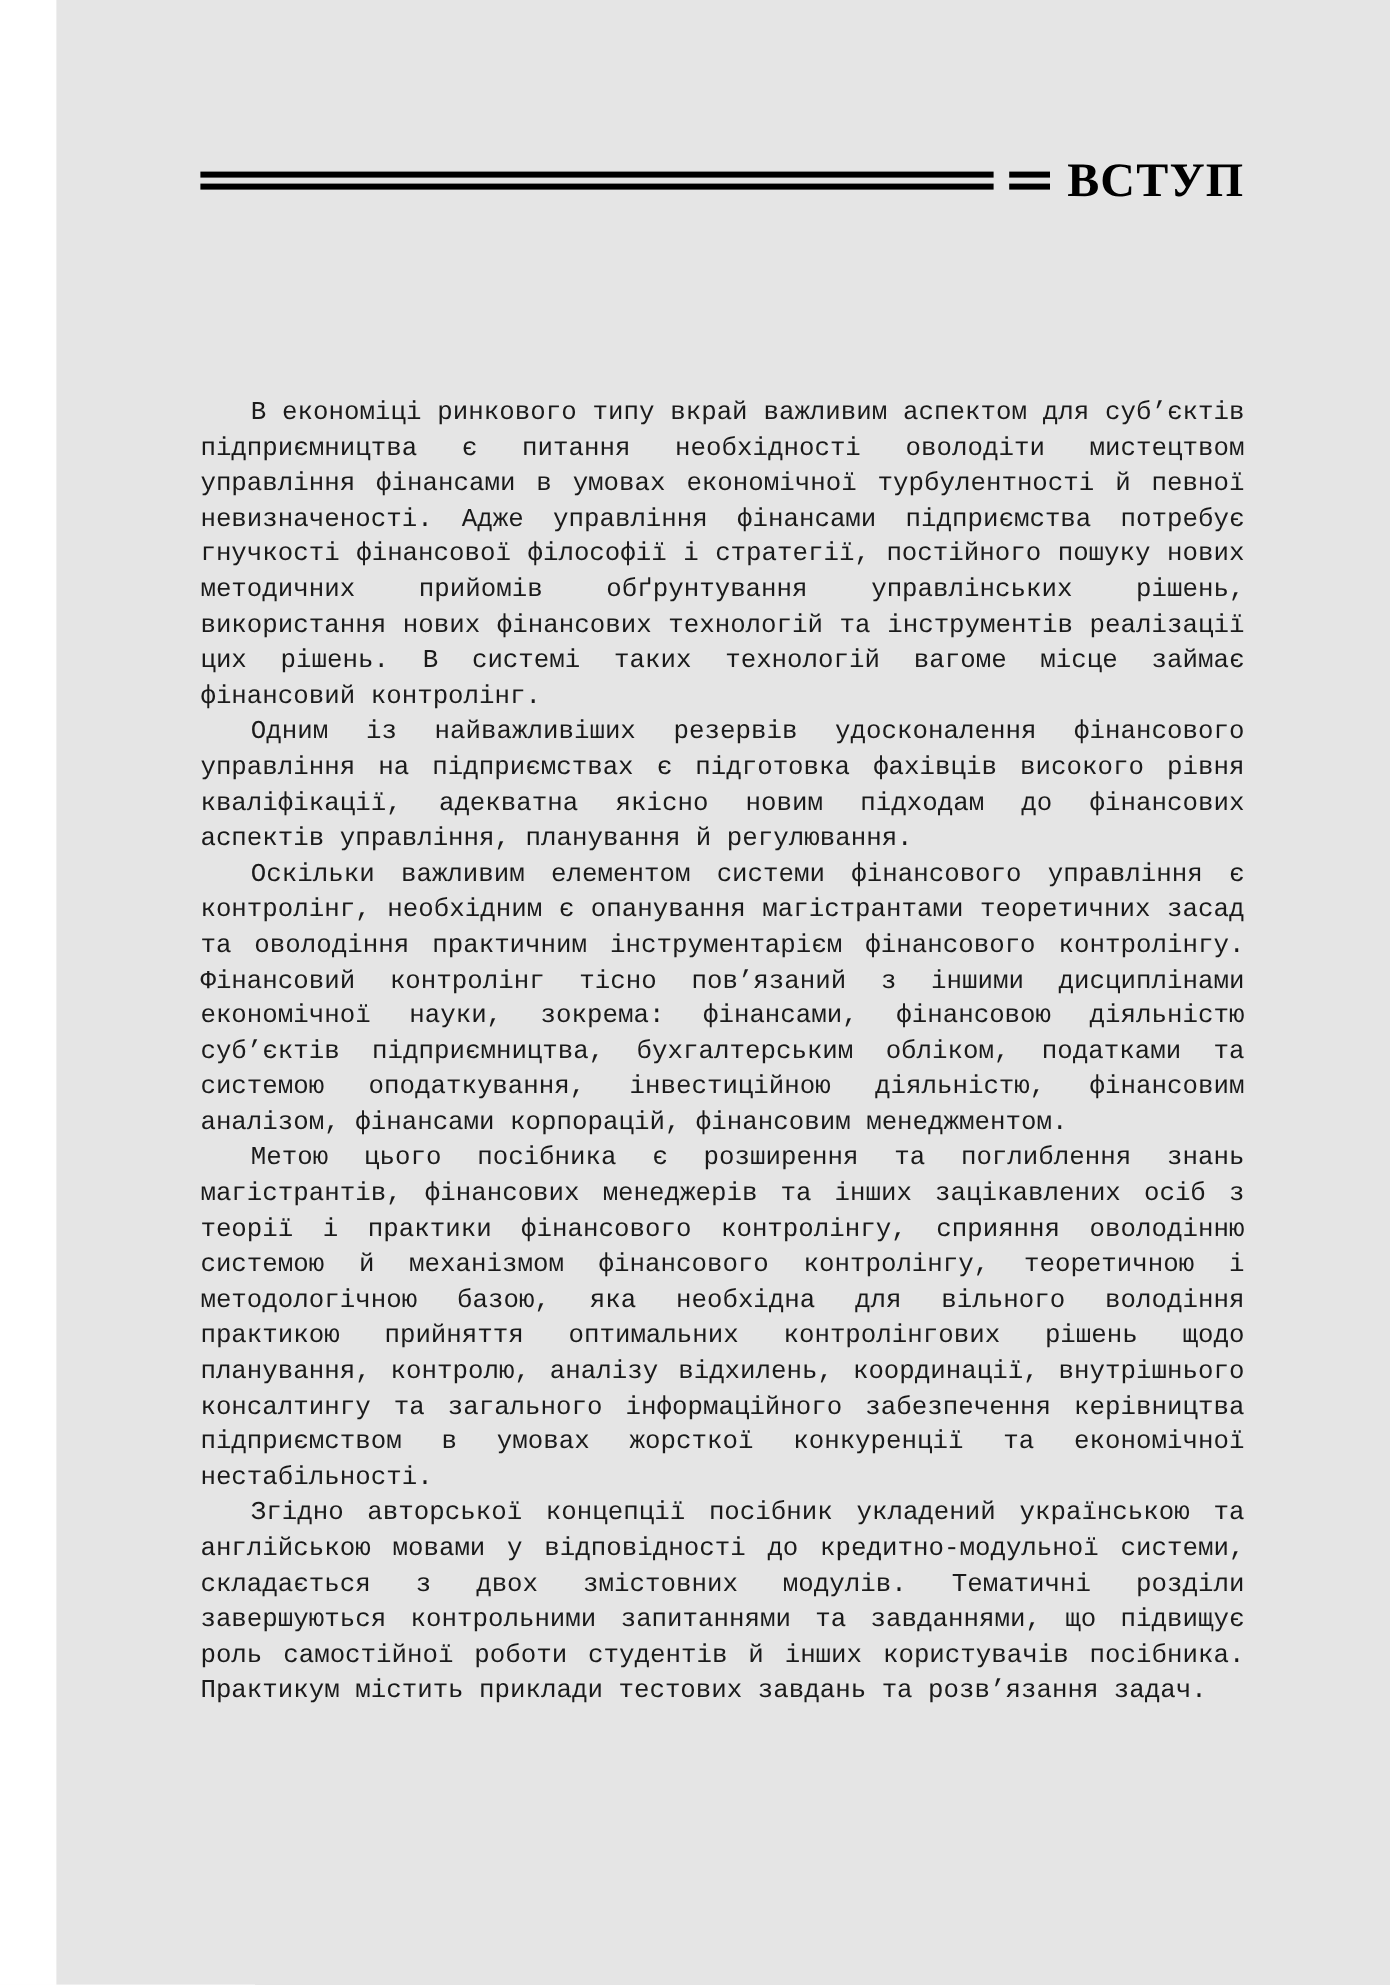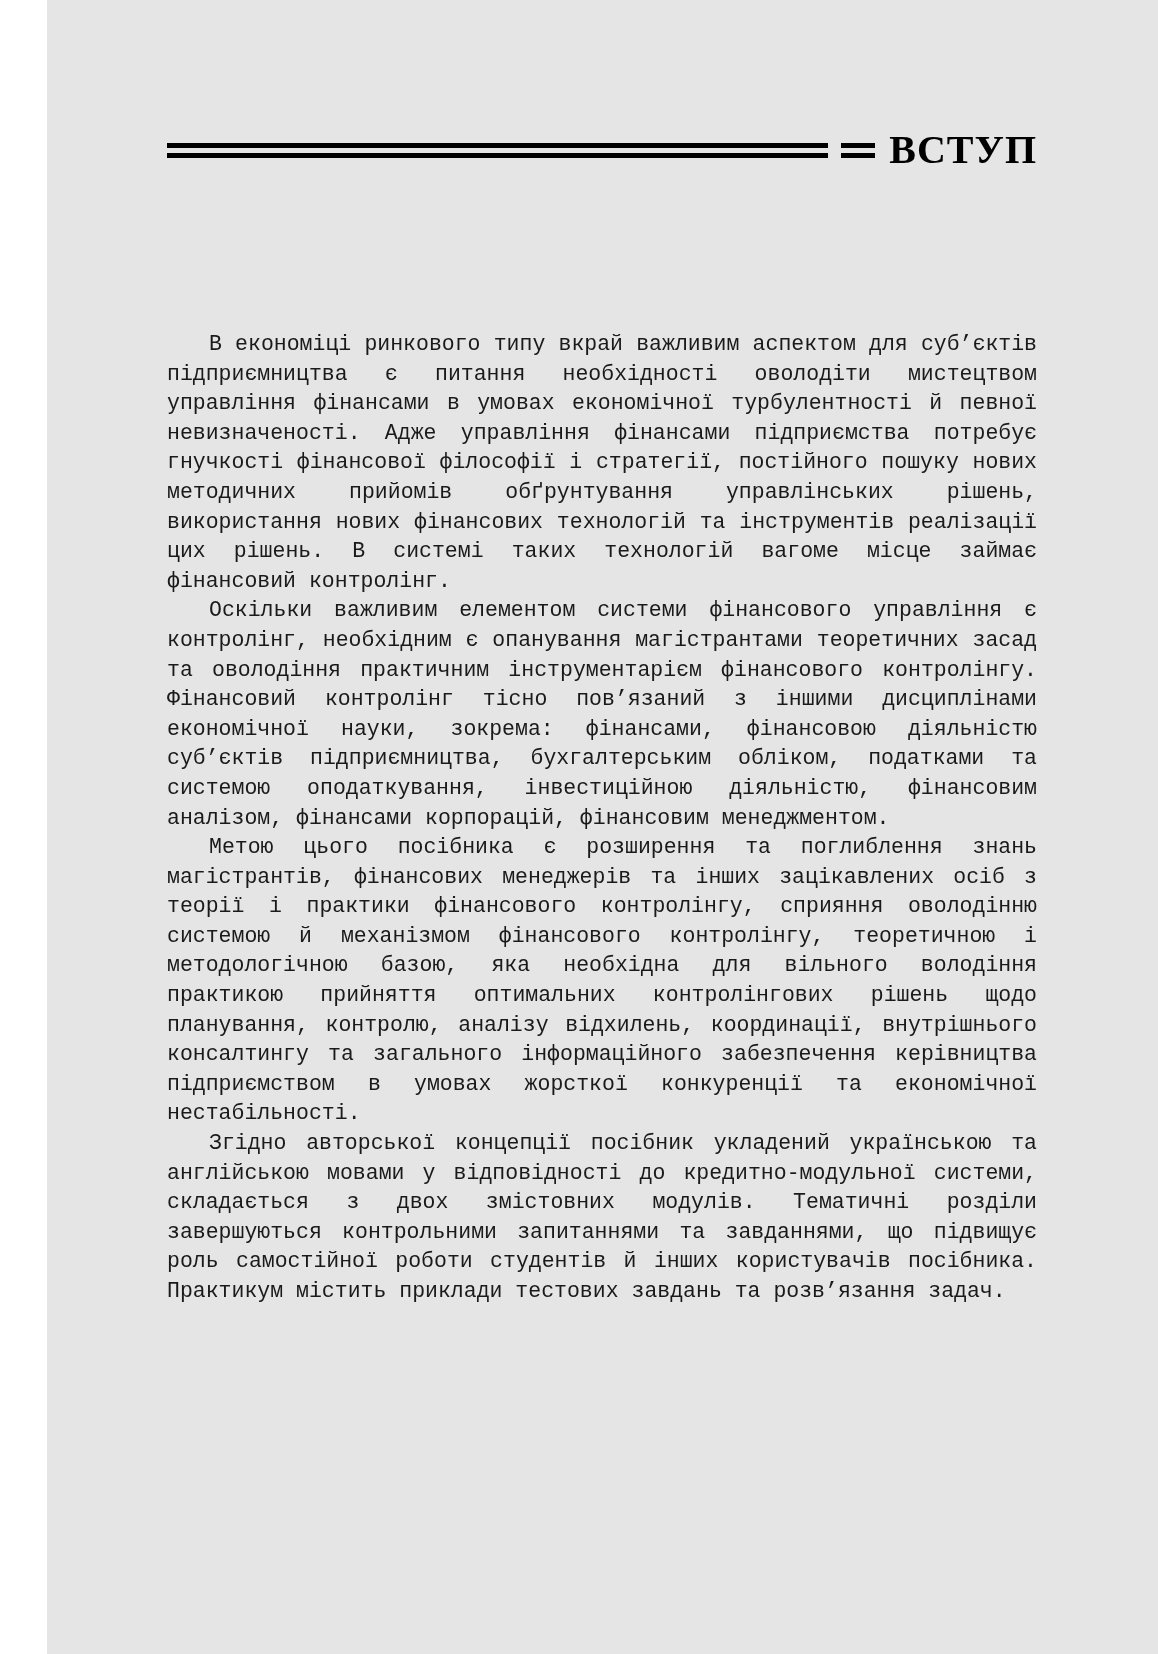"Одним із найважливіших резервів" p { html: none -> <p>Одним із найважливіших резервів удосконалення фінансового управління на підприємствах є підготовка фахівців високого рівня кваліфікації, адекватна якісно новим підходам до фінансових аспектів управління, планування й регулювання.</p> }
